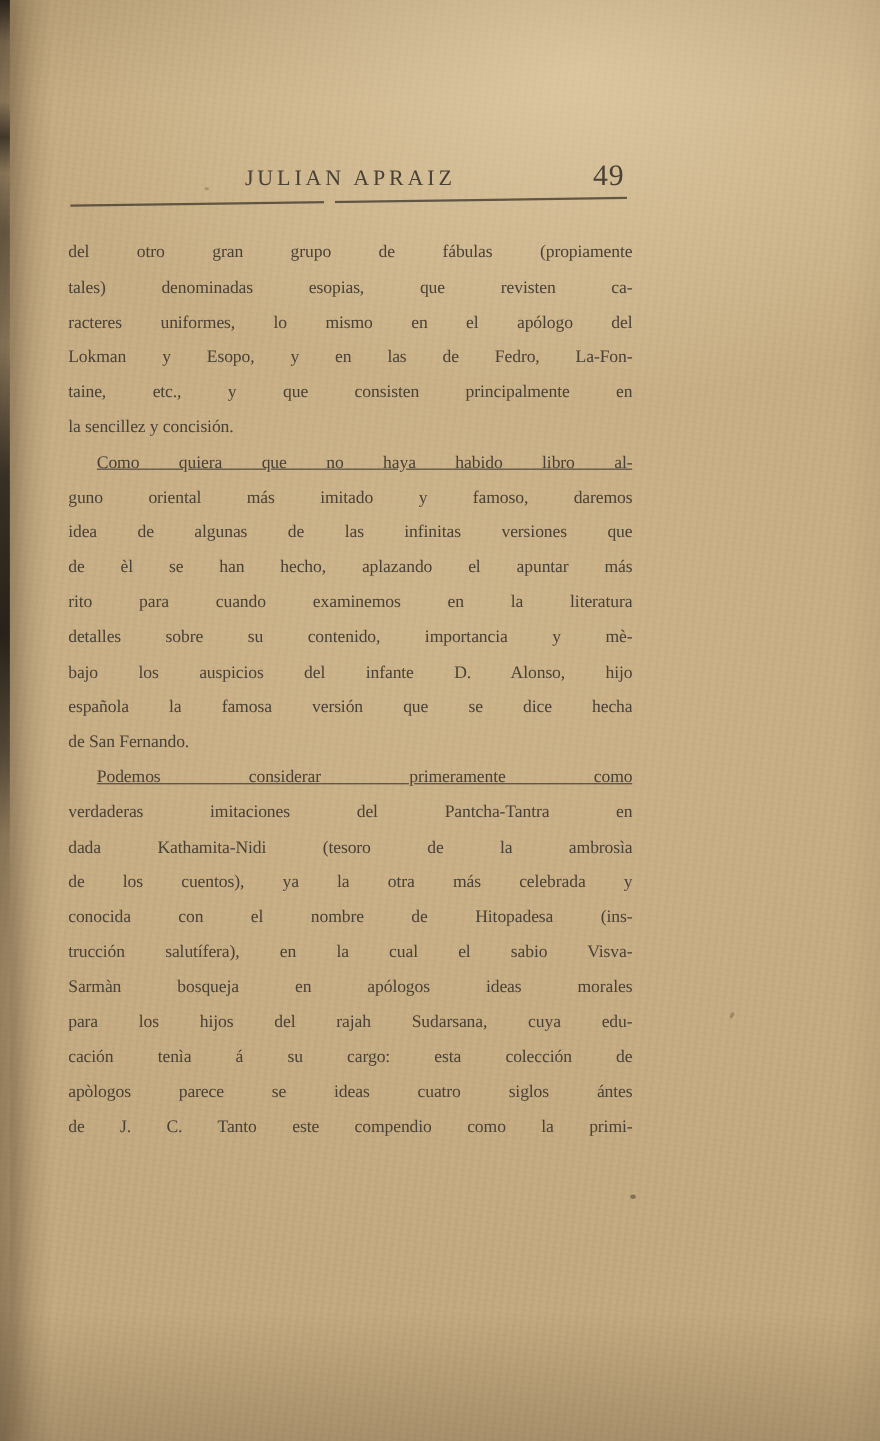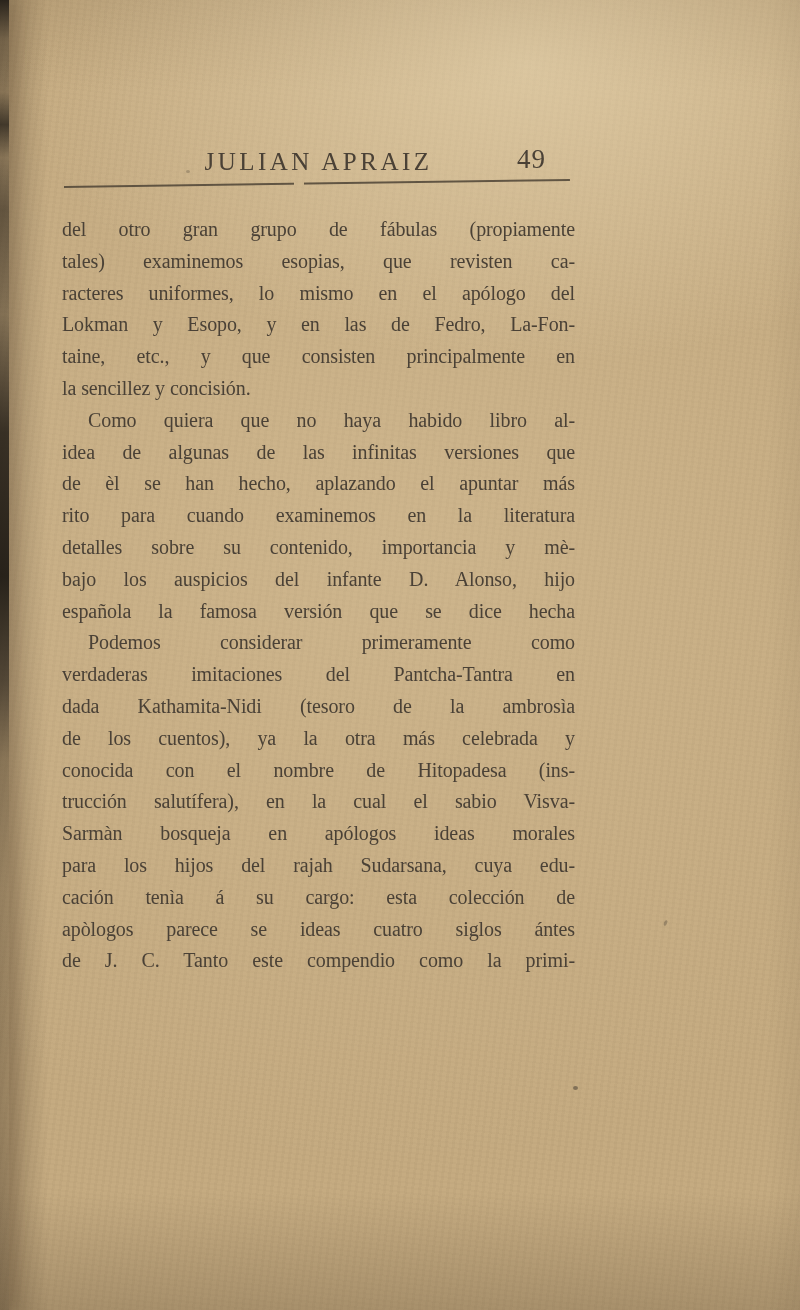"JULIAN APRAIZ" .running-title { font-size: 25px -> 20px }
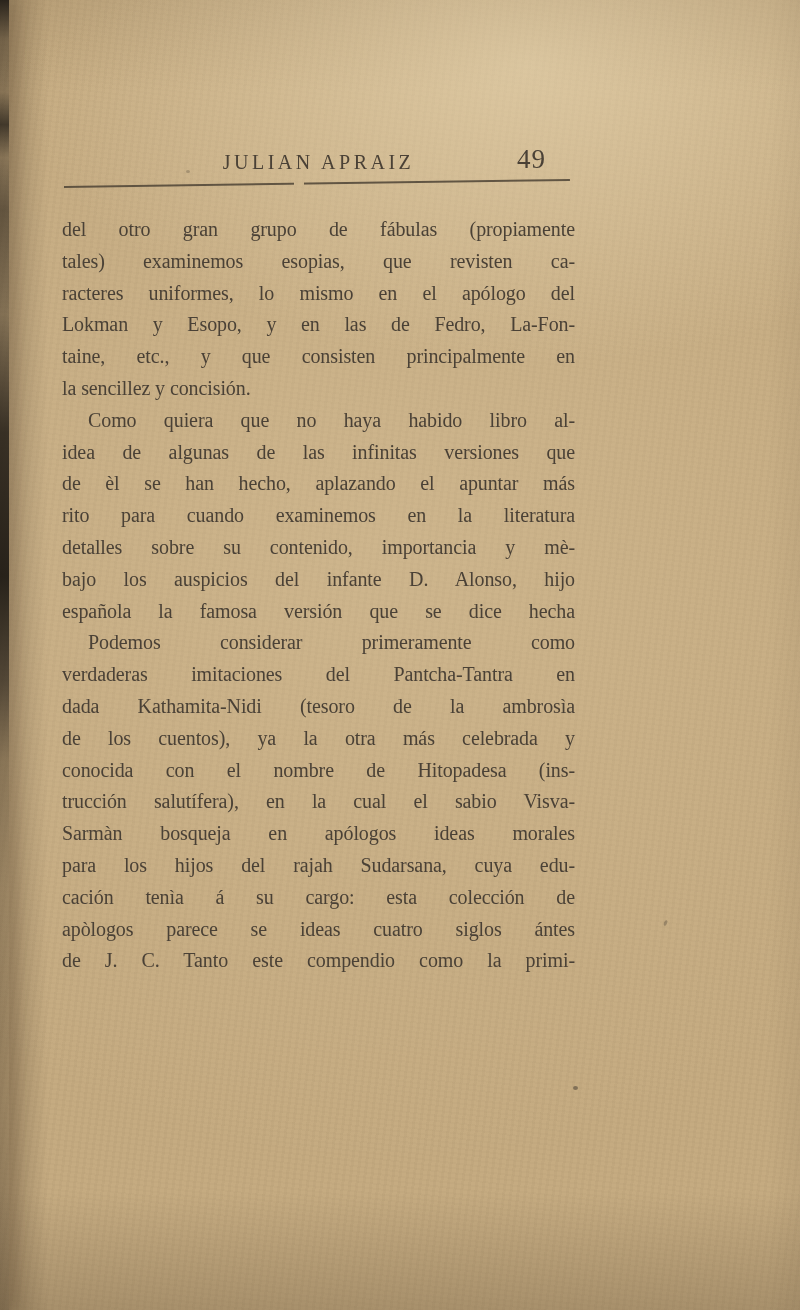"49" .page-number { left: 486px -> 508px }
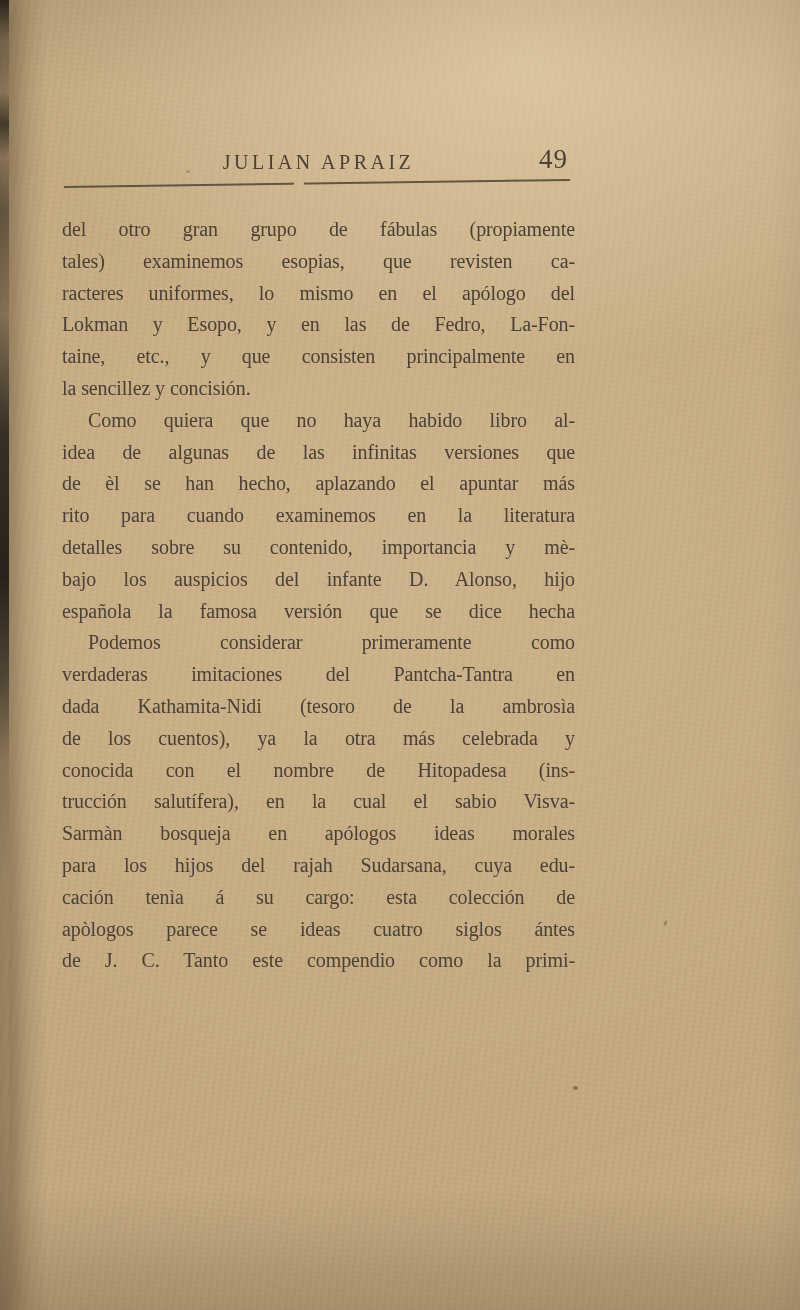"del otro gran grupo de" .line { font-size: 20px -> 16px }
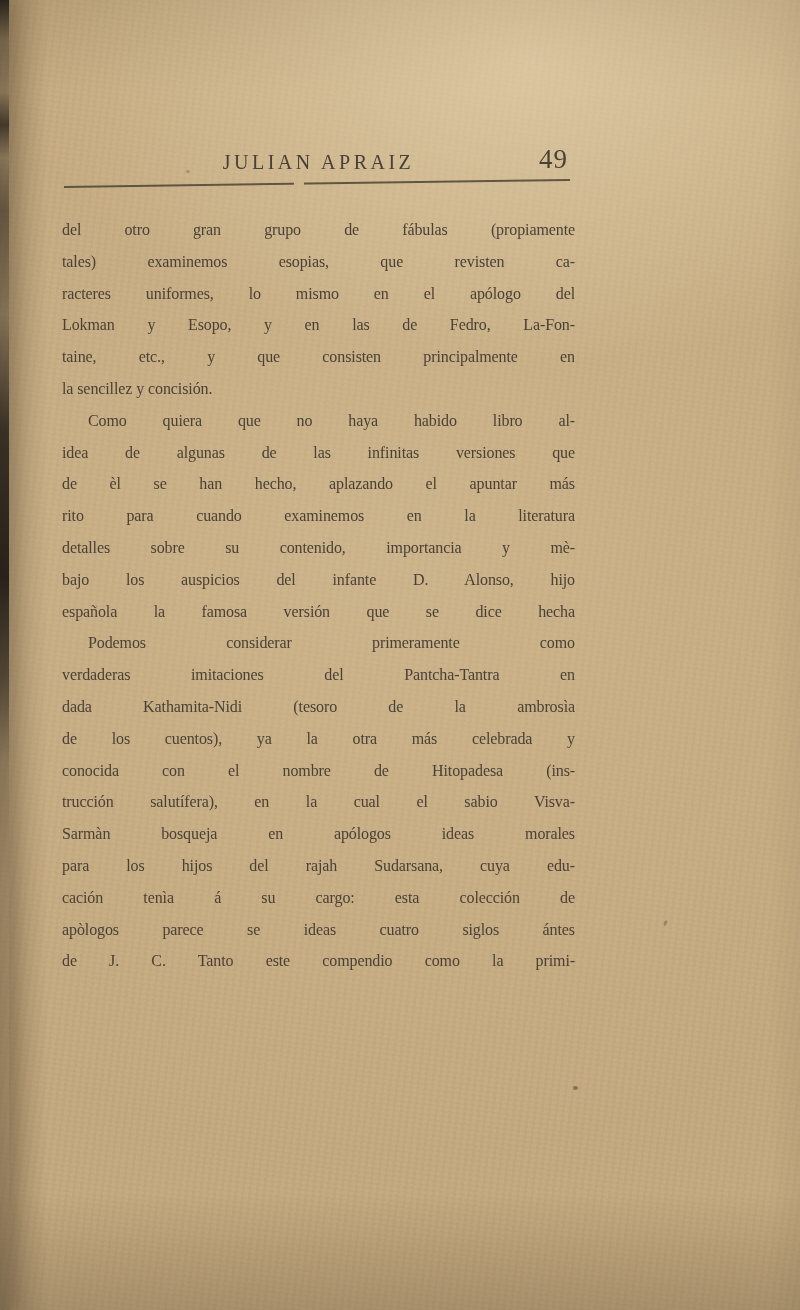"tales) examinemos" span { text: examinemos -> denominadas }
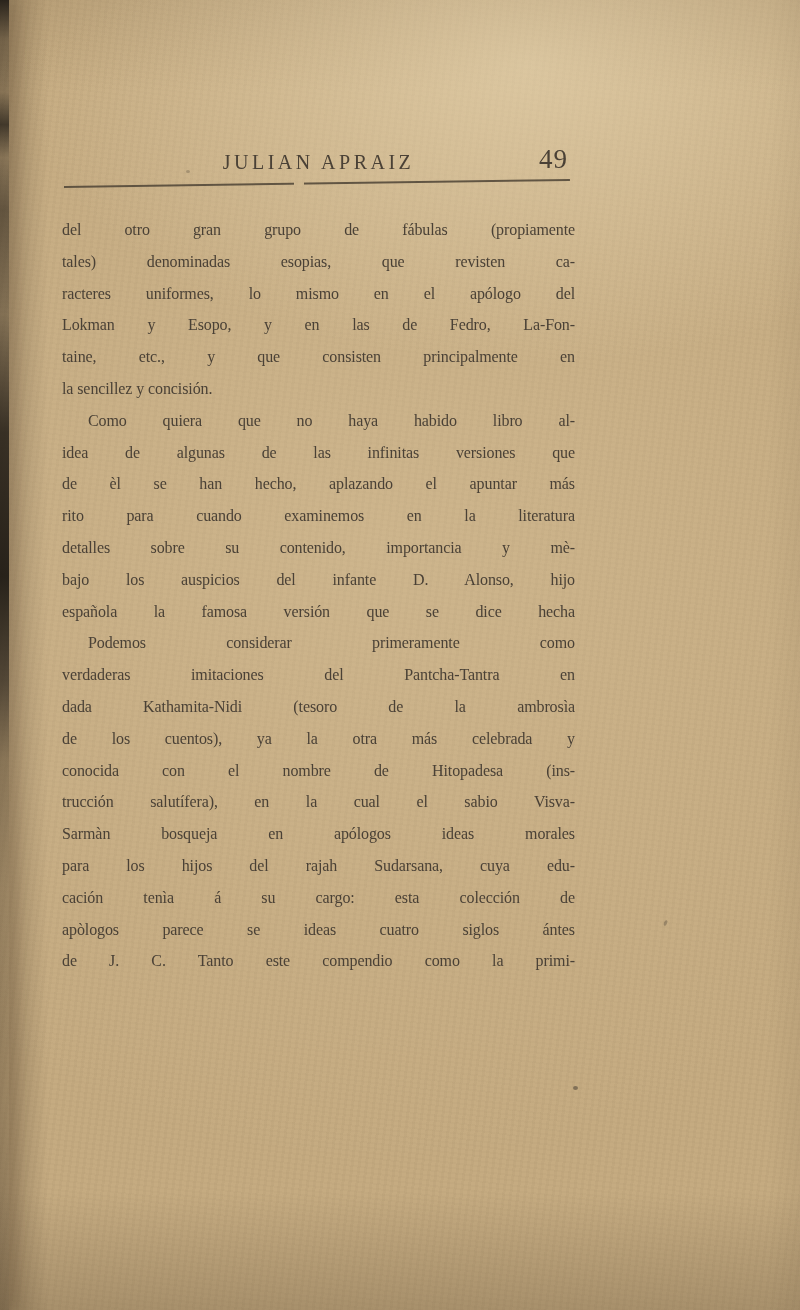"Como quiera que no haya" .paragraph.indent .line:first-child { text-decoration: none -> underline }
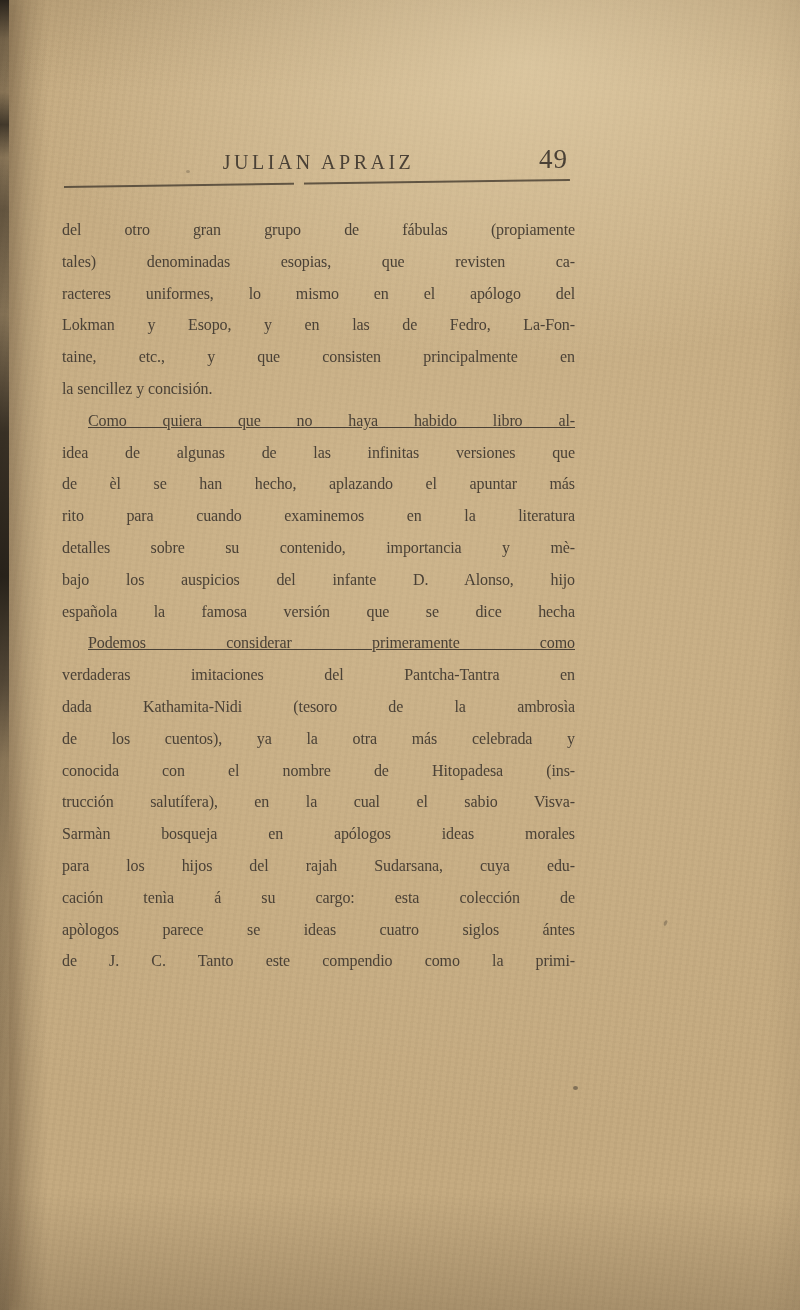"guno oriental más imitado y" div.line { html: none -> <div><span>guno oriental más imitado y famoso, daremos</span></div> }
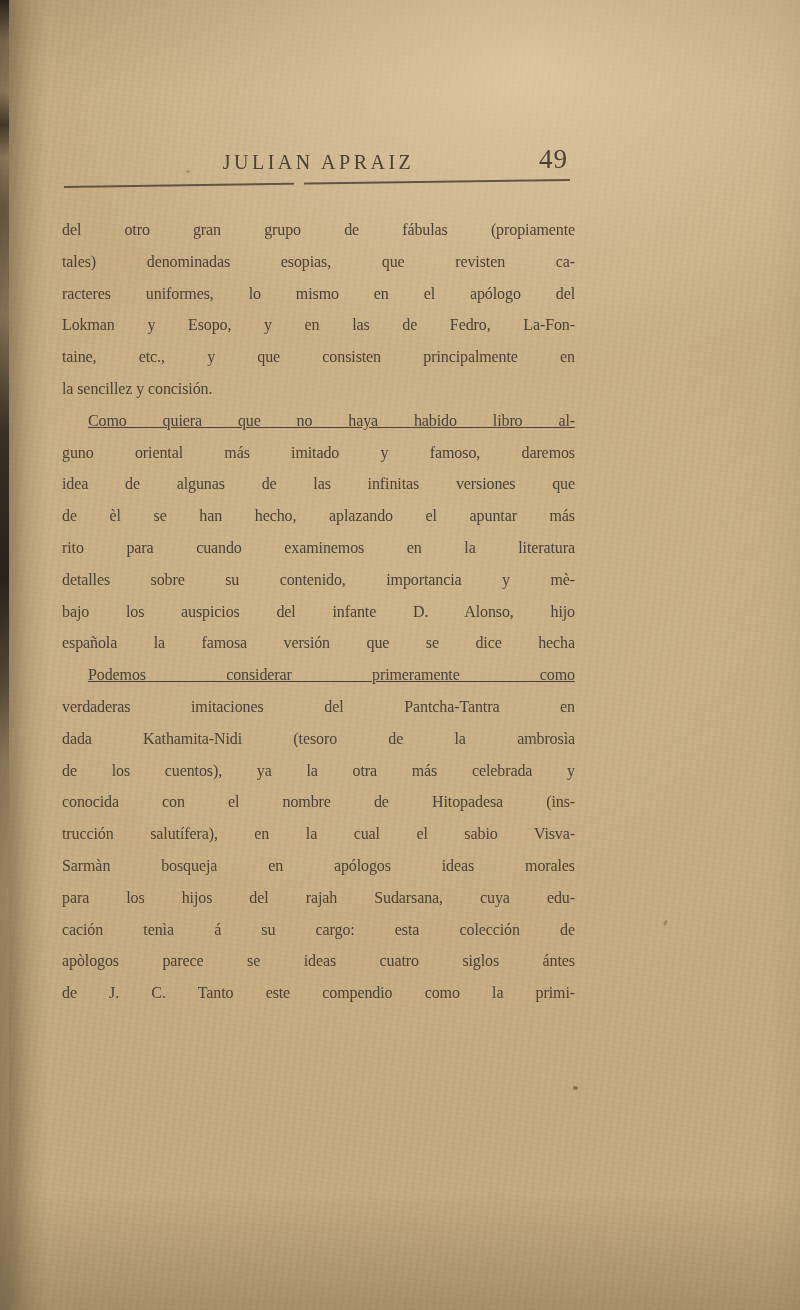"de San Fernando." div.line { html: none -> <div><span>de San Fernando.</span></div> }
